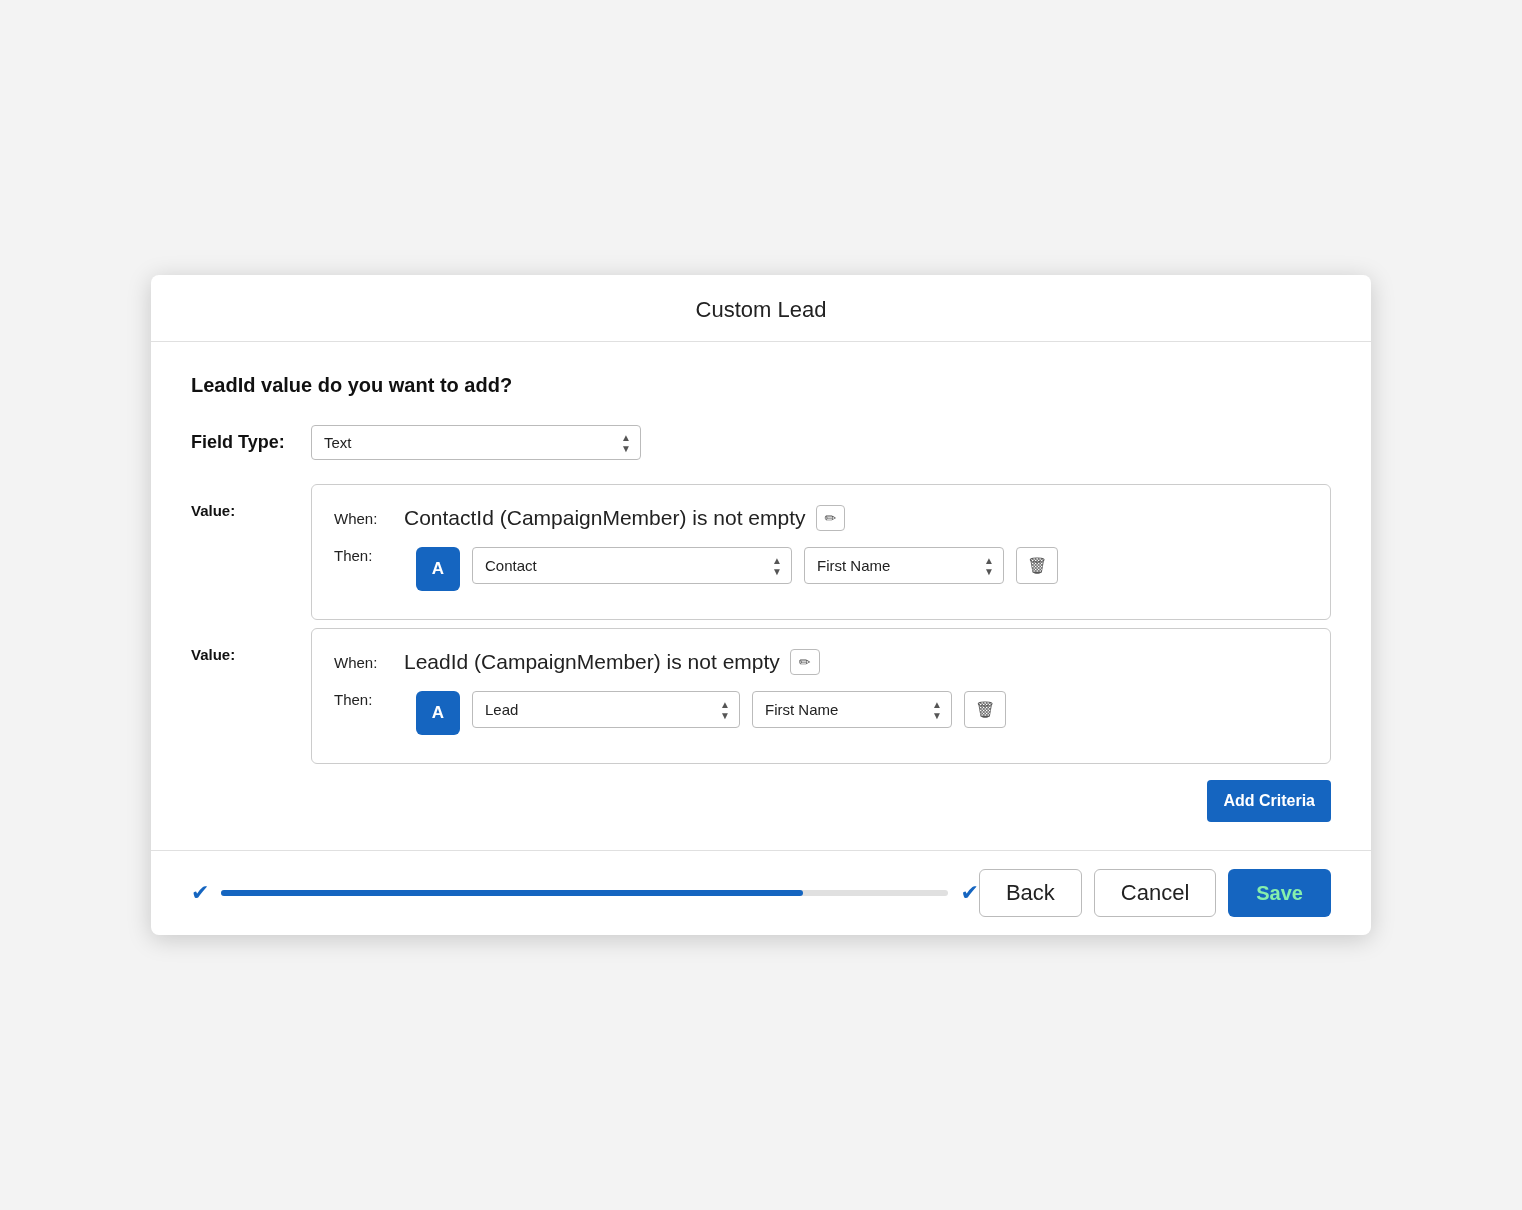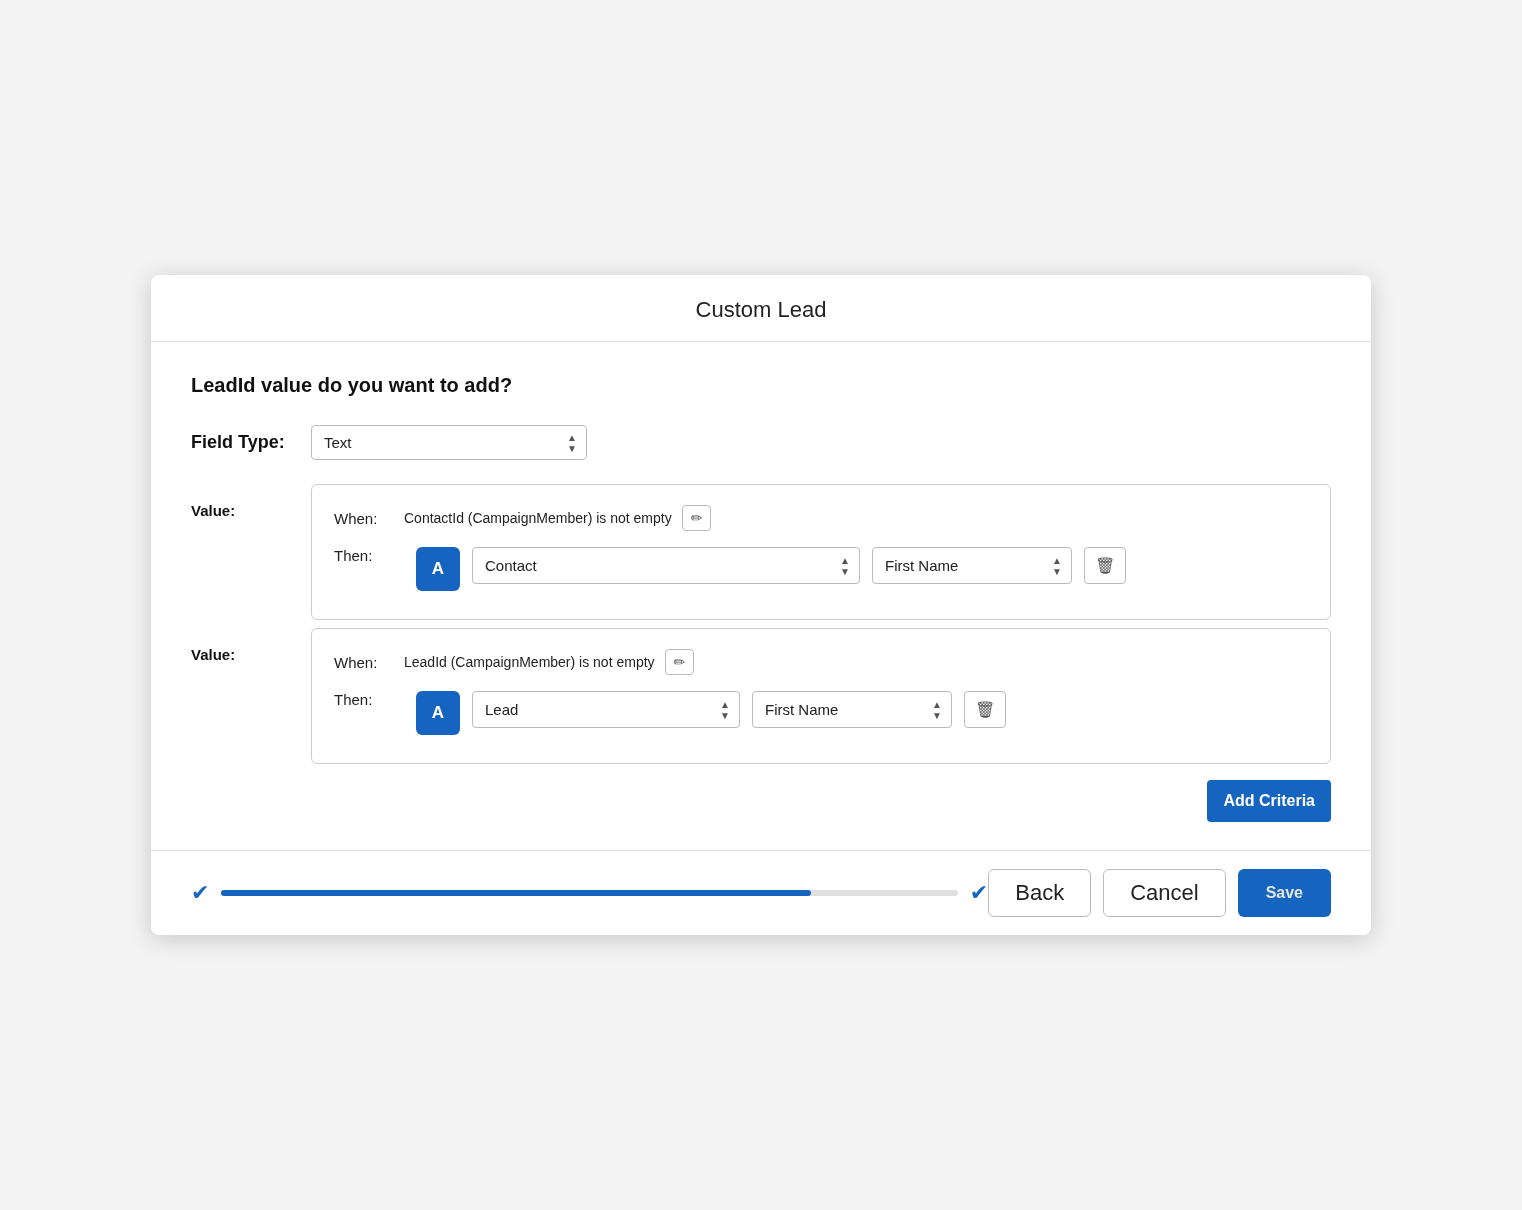"Text" select { width: 276px -> 330px }
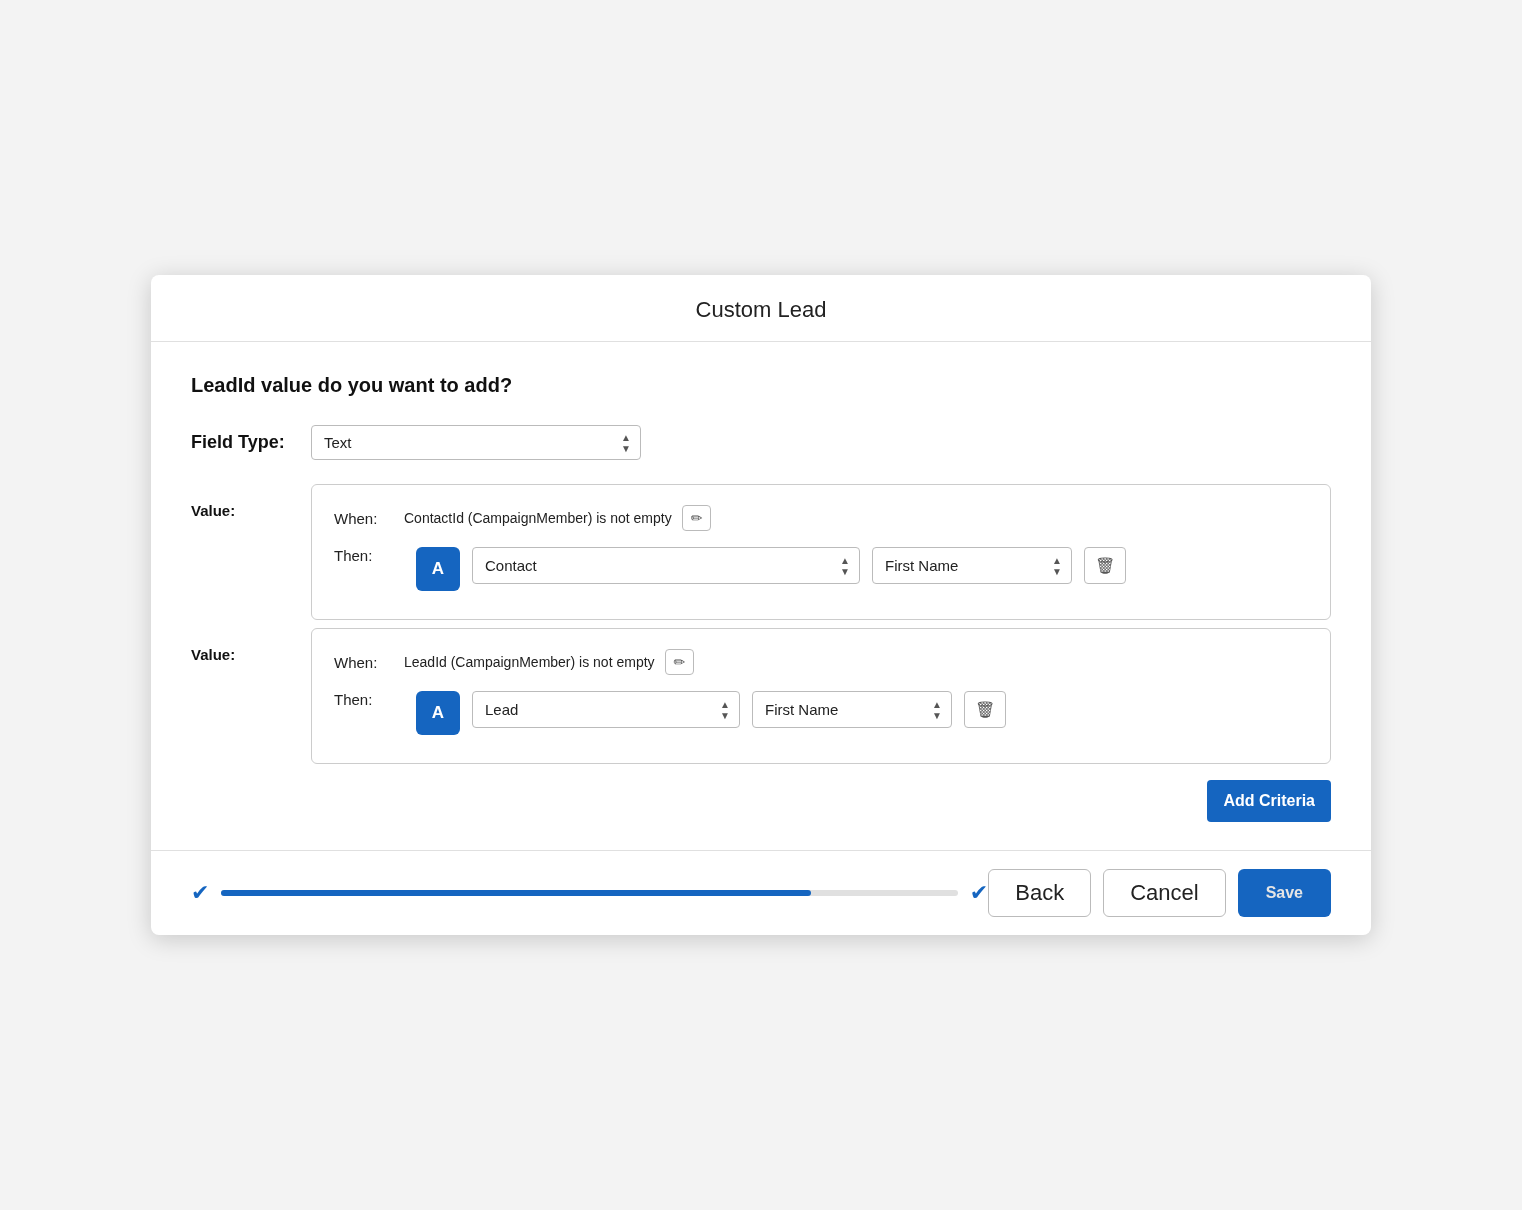"ContactId (CampaignMember) is not empty" .when-text { font-size: 14px -> 21px }
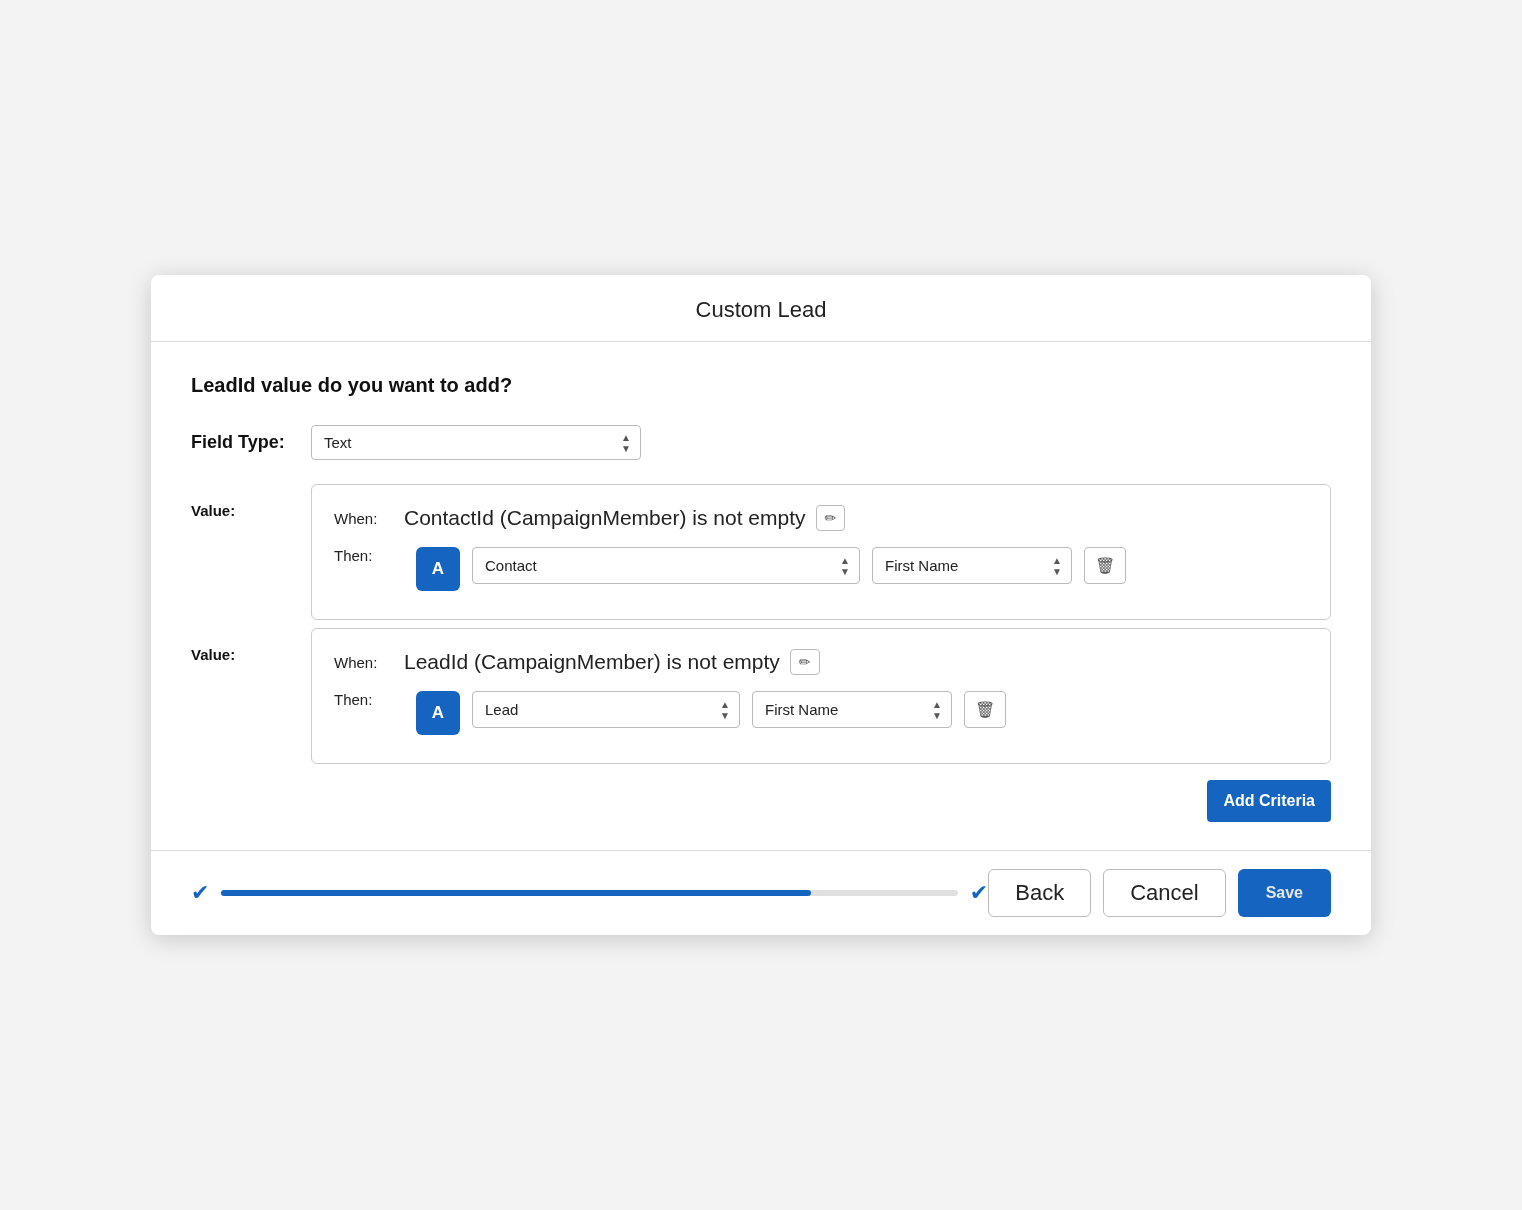"Contact" select { width: 388px -> 320px }
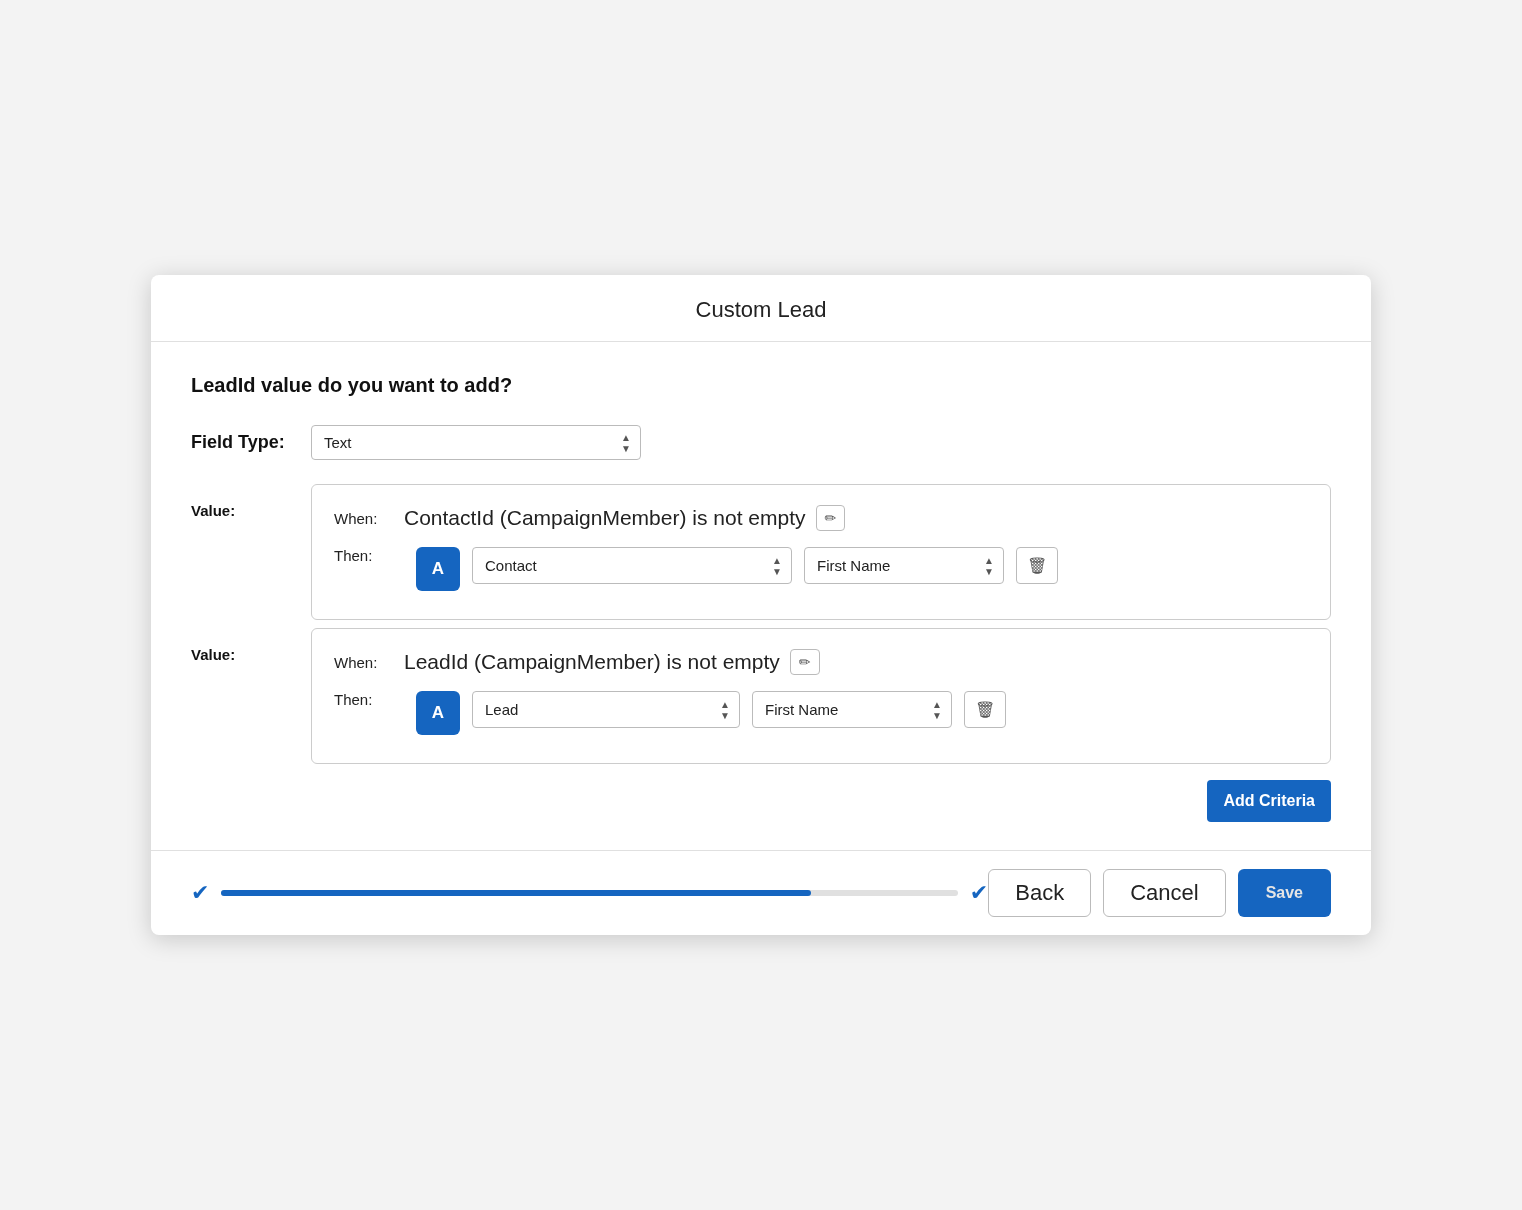"Save" .btn-save { color: #e5e5e5 -> #86efac; font-size: 16px -> 20px }
